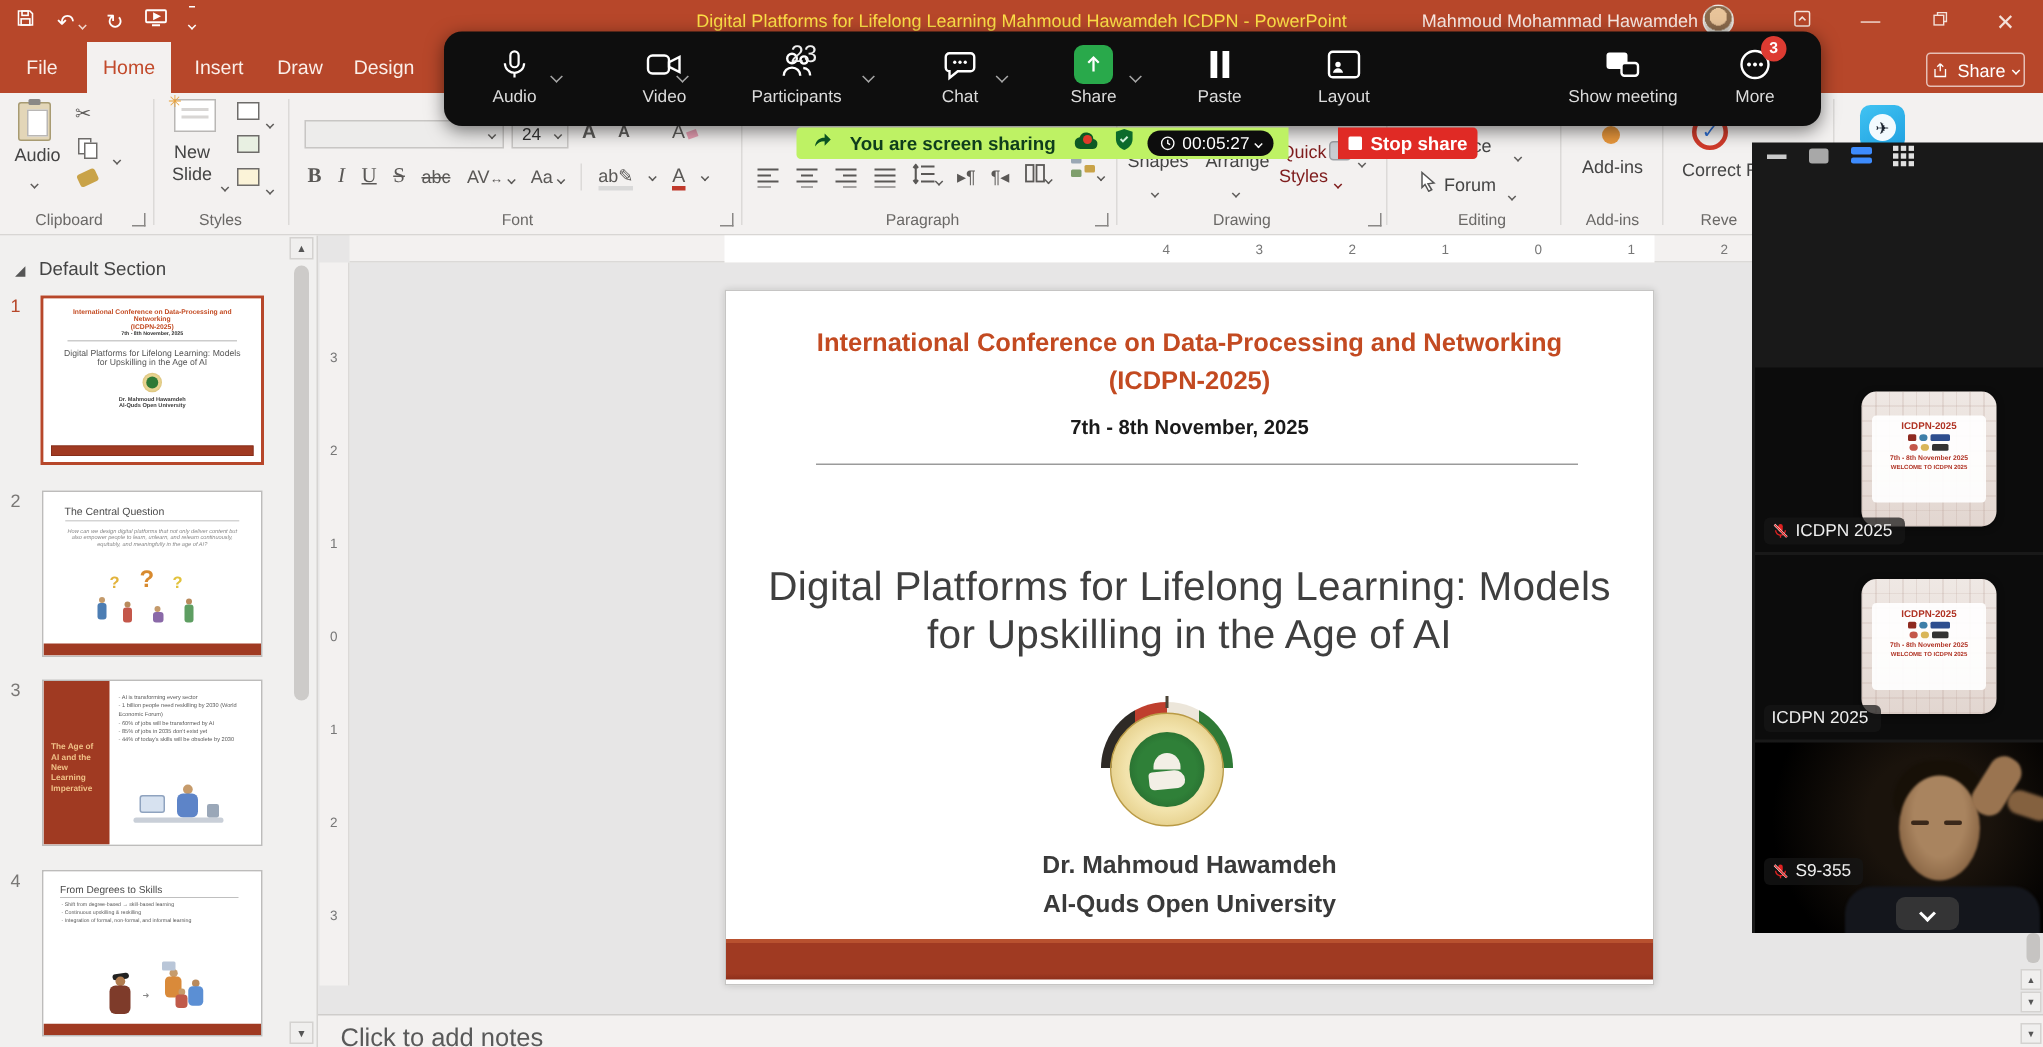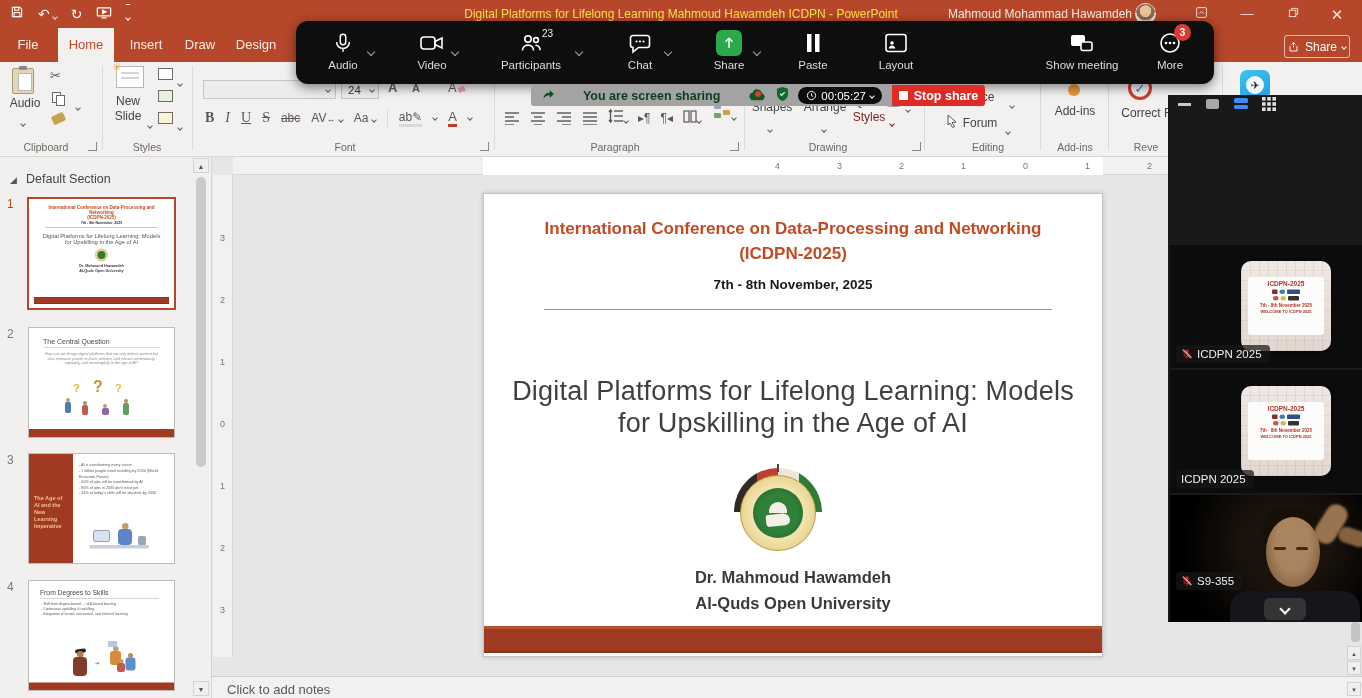"23" span.ab { font-size: 10px -> 16px; left: 246px -> 231px }
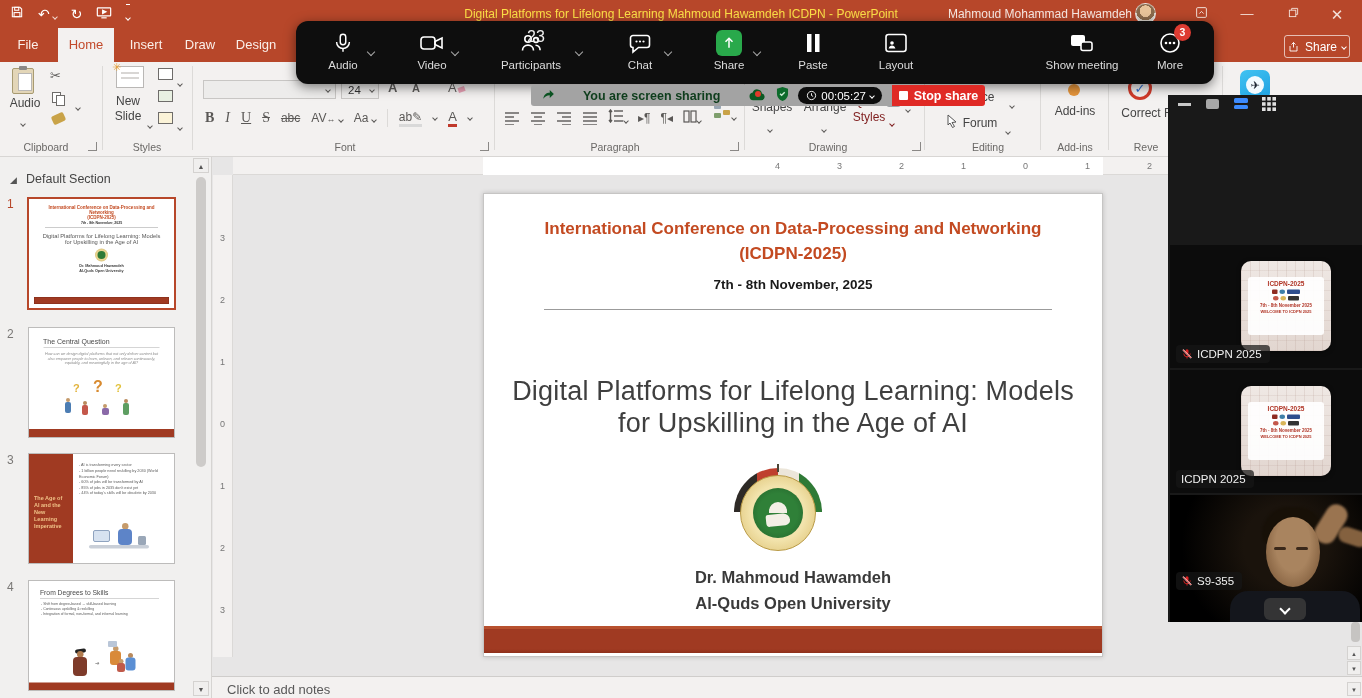"Video" div.ab { left: 101px -> 112px }
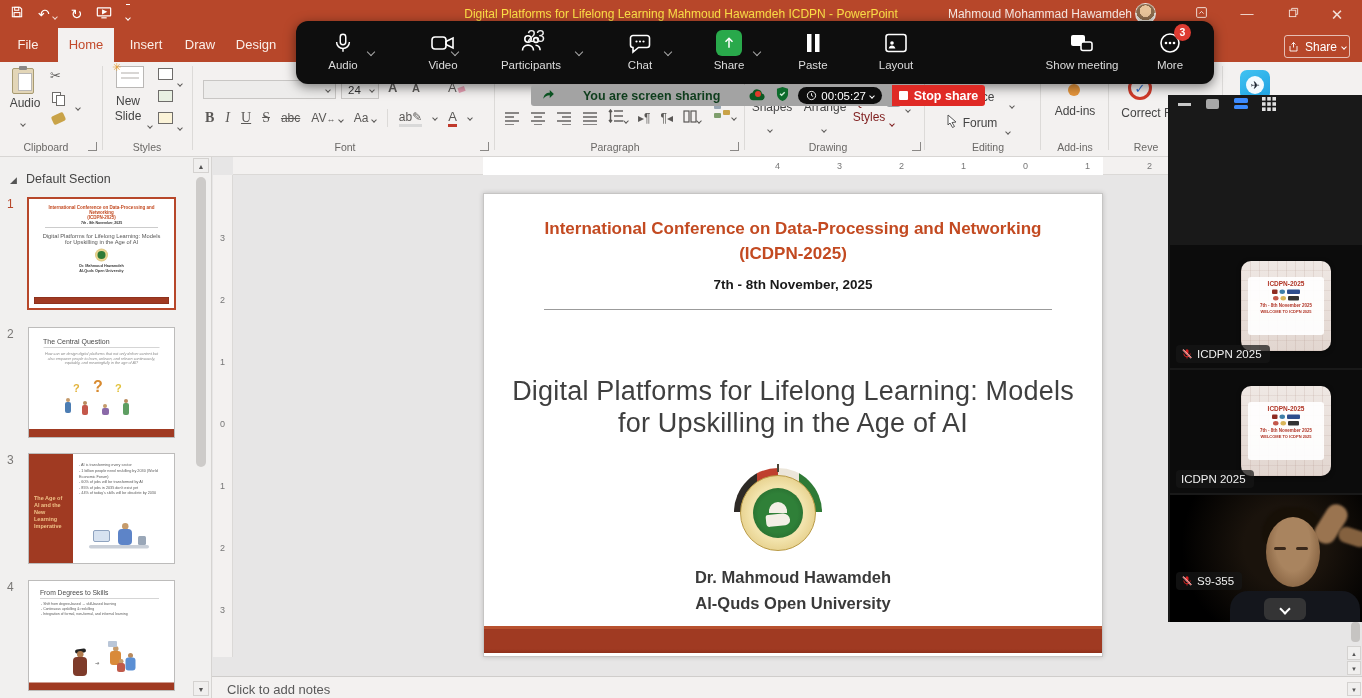"You are screen sharing" .pill-green { background: #a3a3a3 -> #bef264; width: 361px -> 328px }
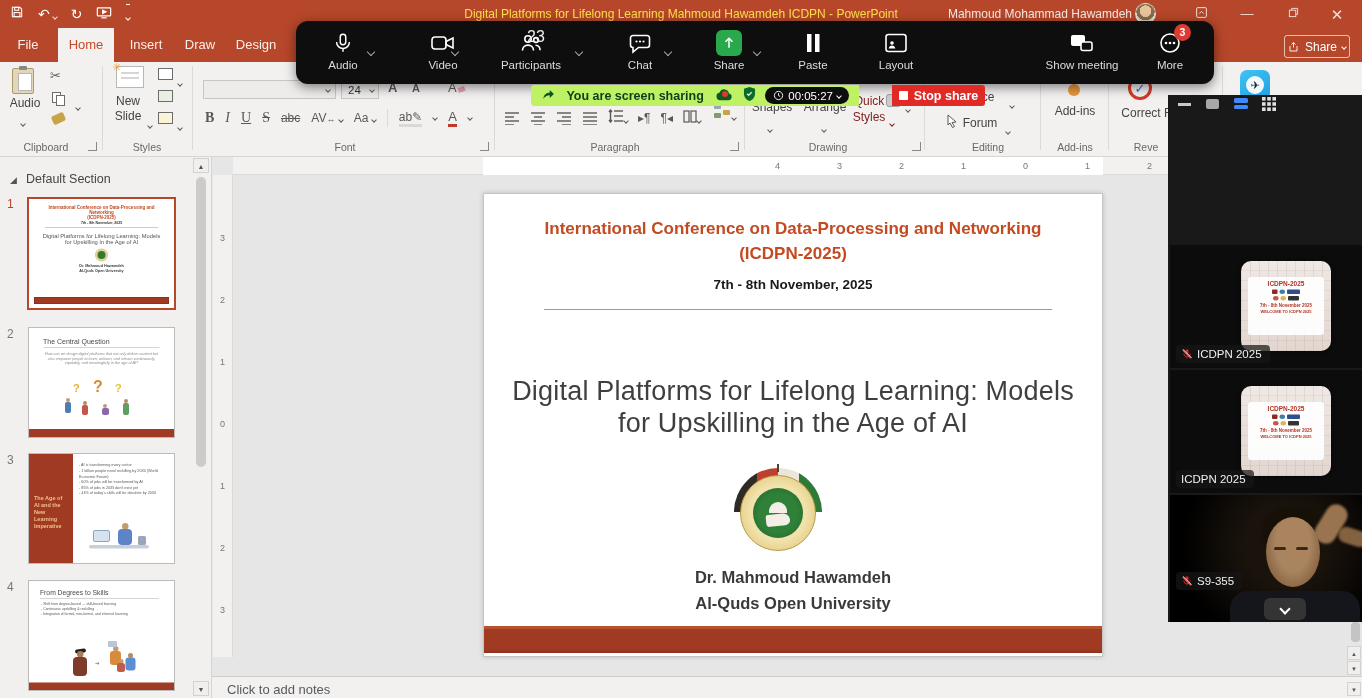"Click to add notes" .notesbar { font-size: 13px -> 17px }
